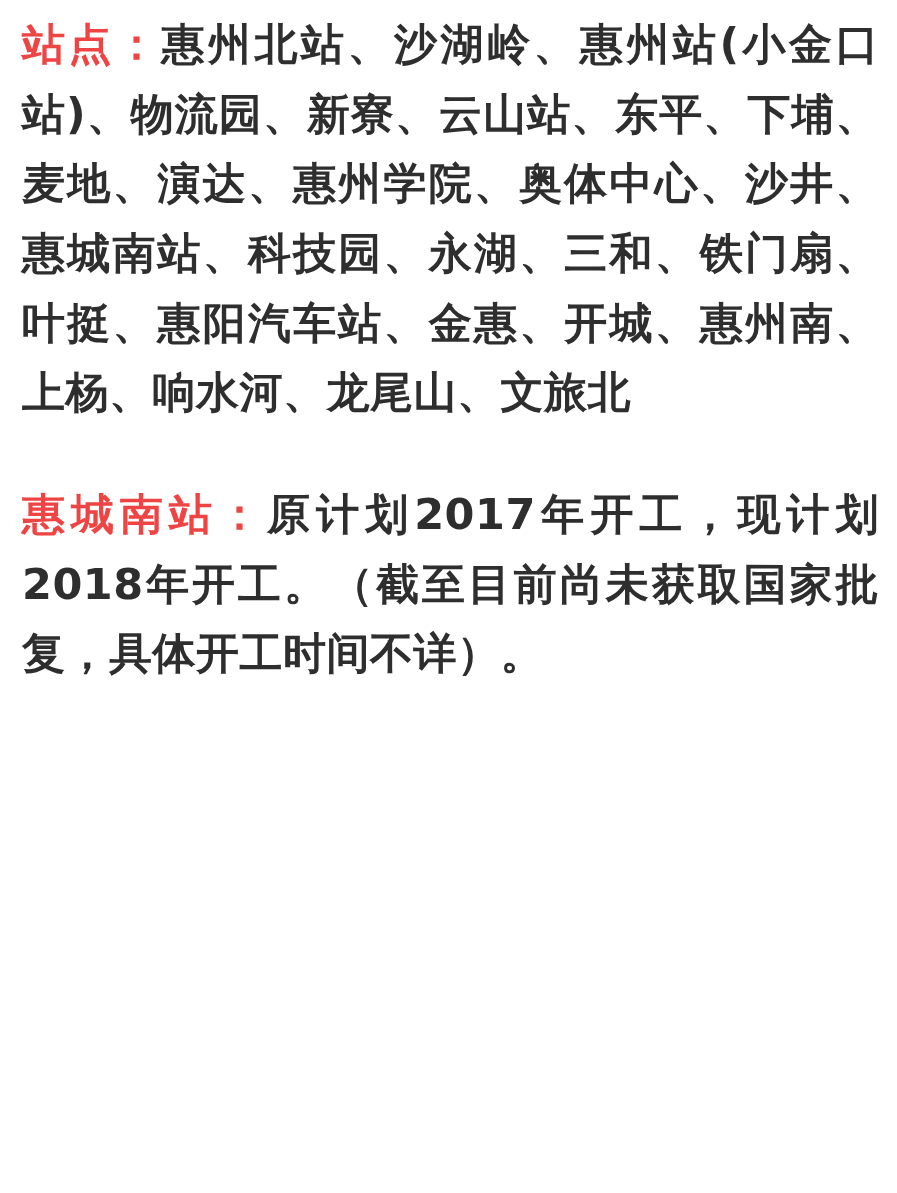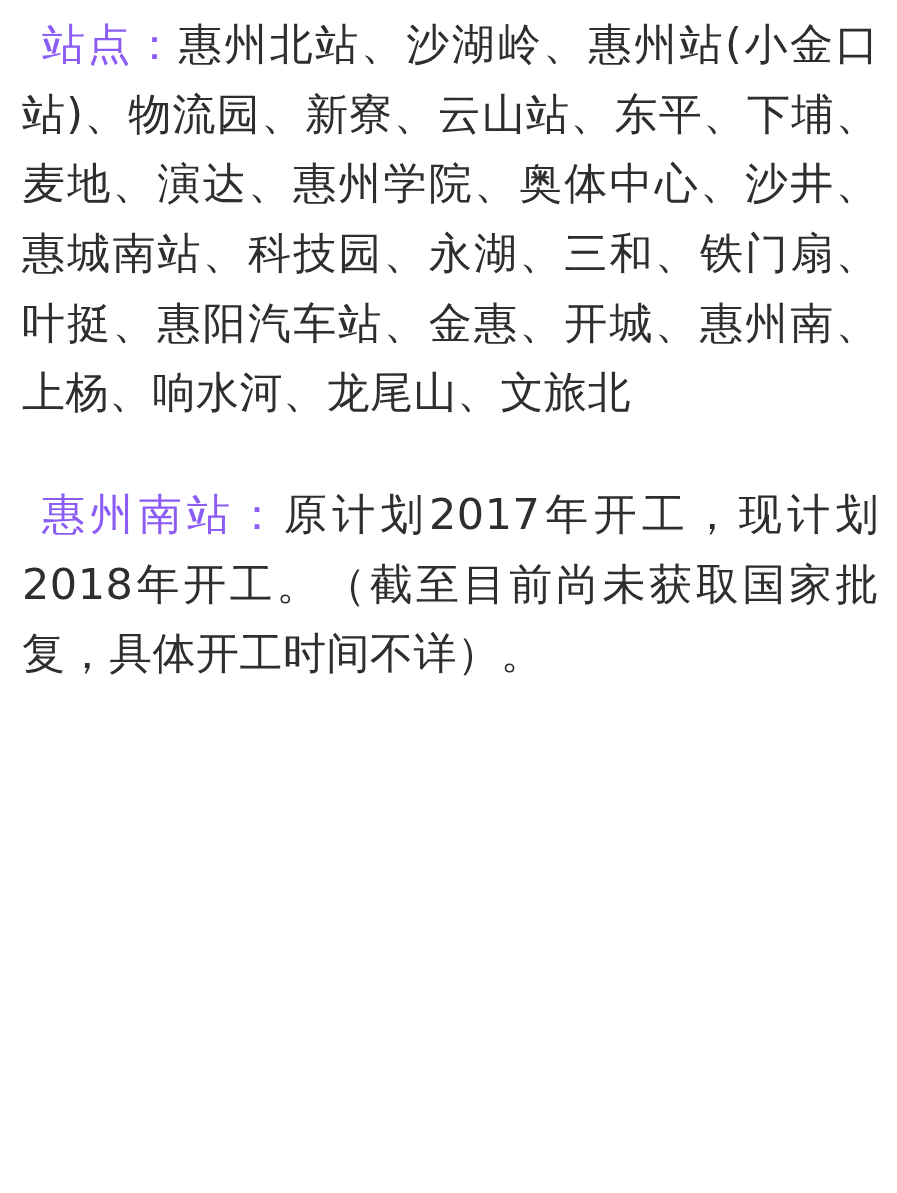"站点：" .label { color: #8b5cf6 -> #ef4444; font-weight: normal -> bold; margin-left: 20px -> none }
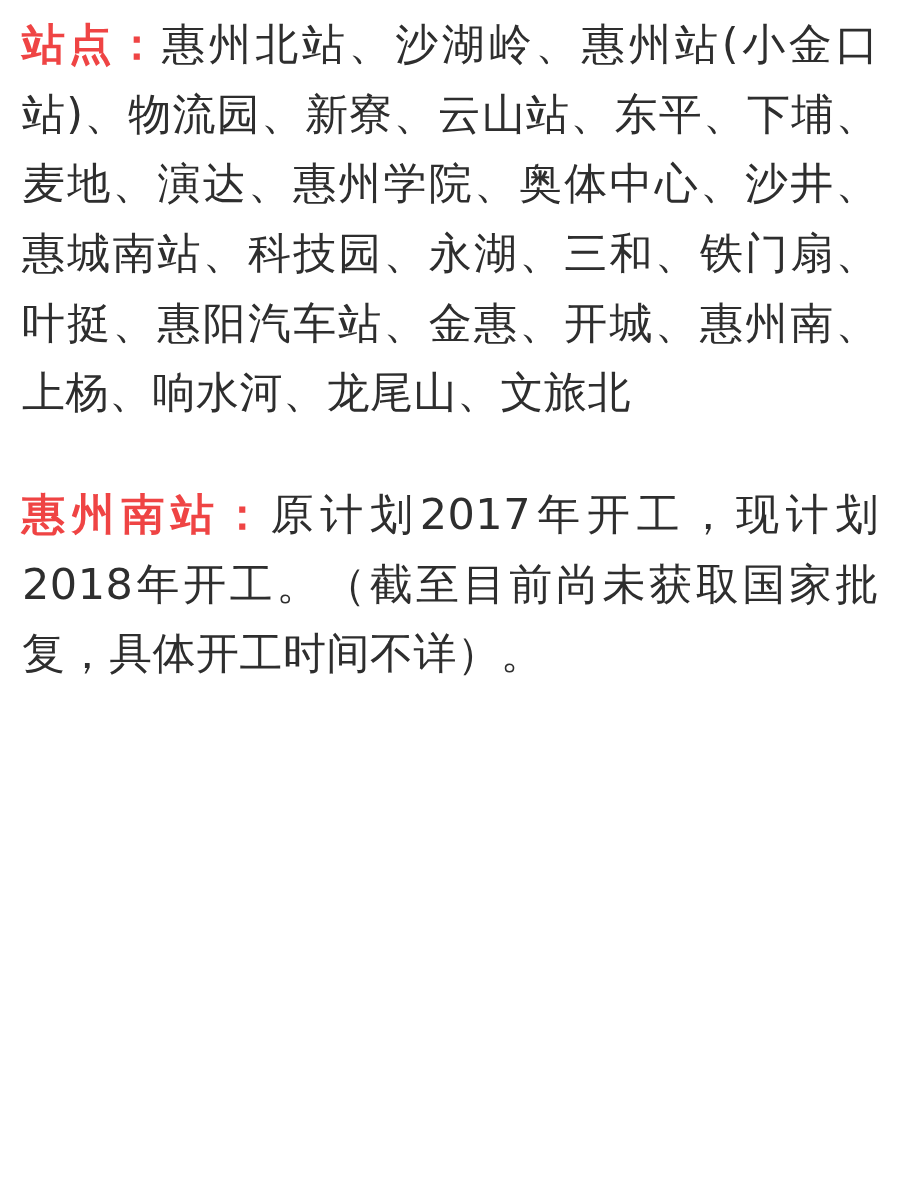"惠州北站、沙湖岭、惠州站(小金口站)、物流园、新寮、云山站、东平、下埔、麦地、演" .body-text { font-weight: normal -> bold }
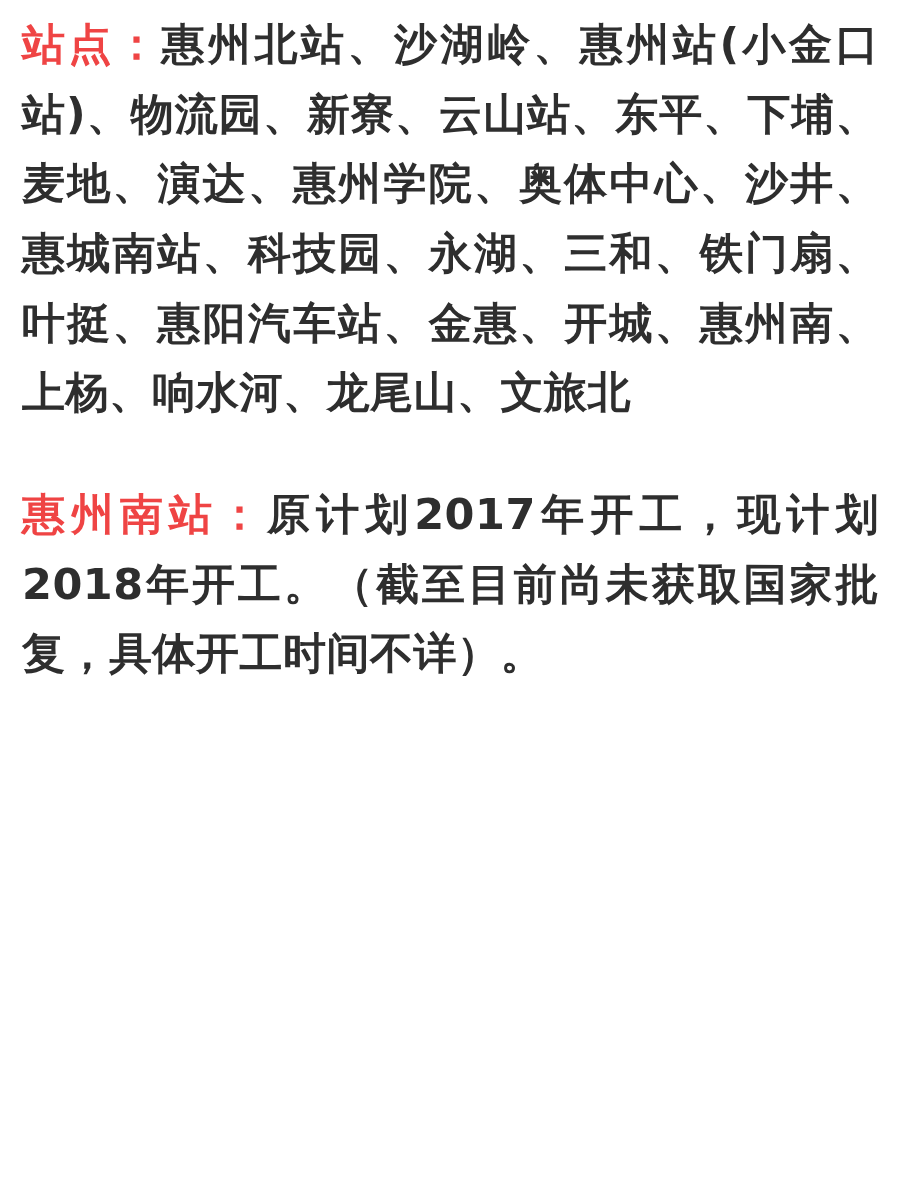"惠州南站：" span.label { text: 州 -> 城 }
